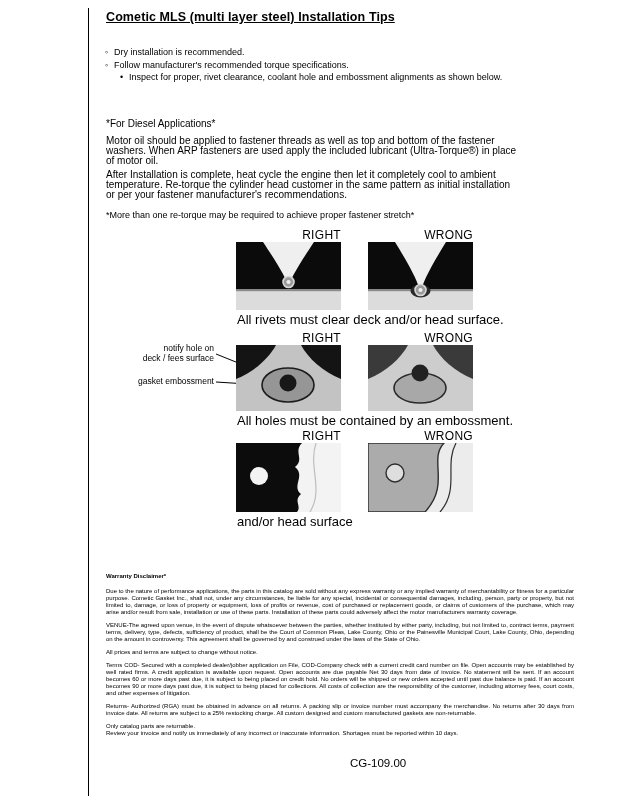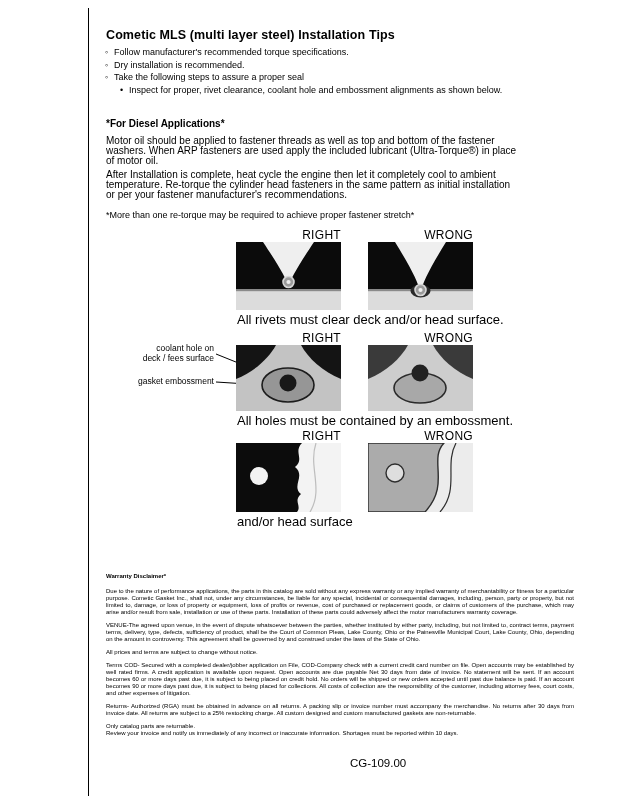"Cometic MLS (multi layer steel)" .title { text-decoration: none -> underline; top: 28px -> 10px }
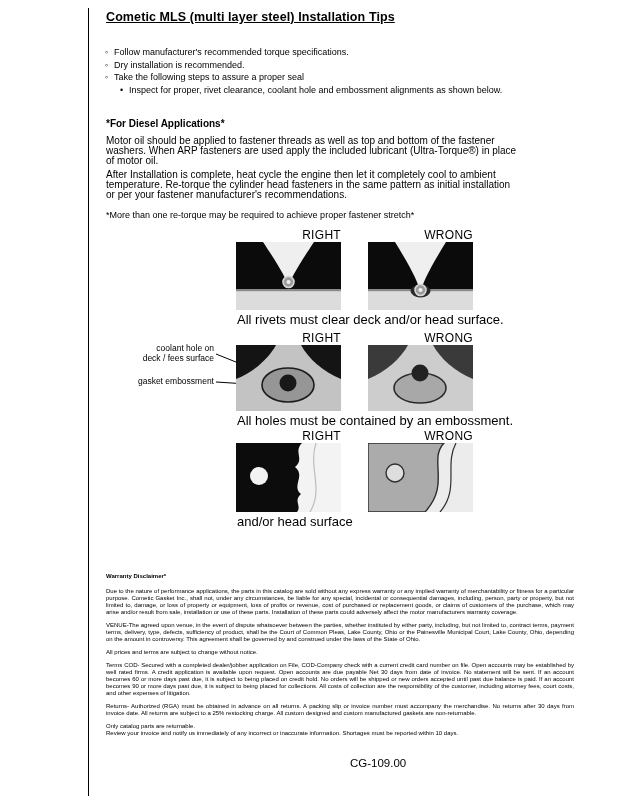"Follow manufacturer's recommended torque" div.bullet { order: before "Dry installation is recommended." -> after "Dry installation is recommended." }
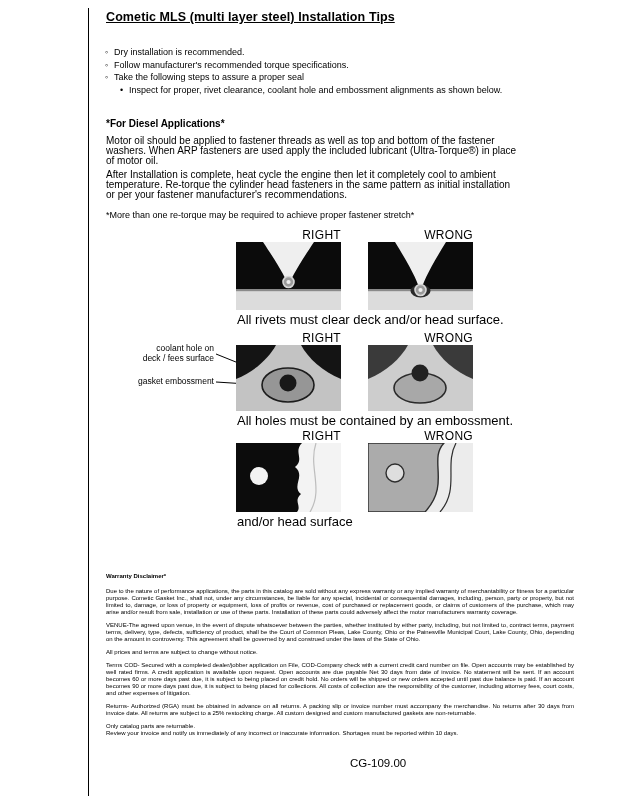"Take the following steps to" div.bullet { html: <div>Take the following steps to assure a proper seal</div> -> none }
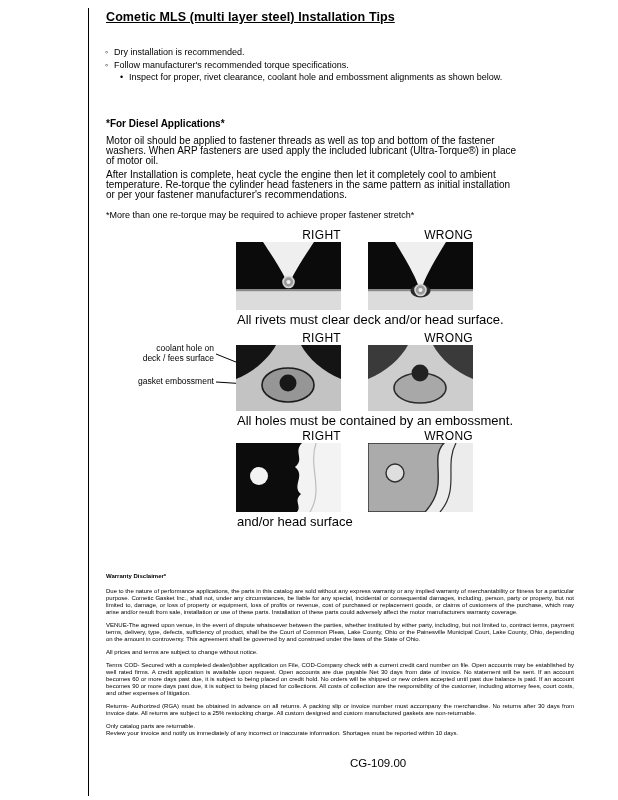"*For Diesel Applications*" .diesel-head { font-weight: bold -> normal }
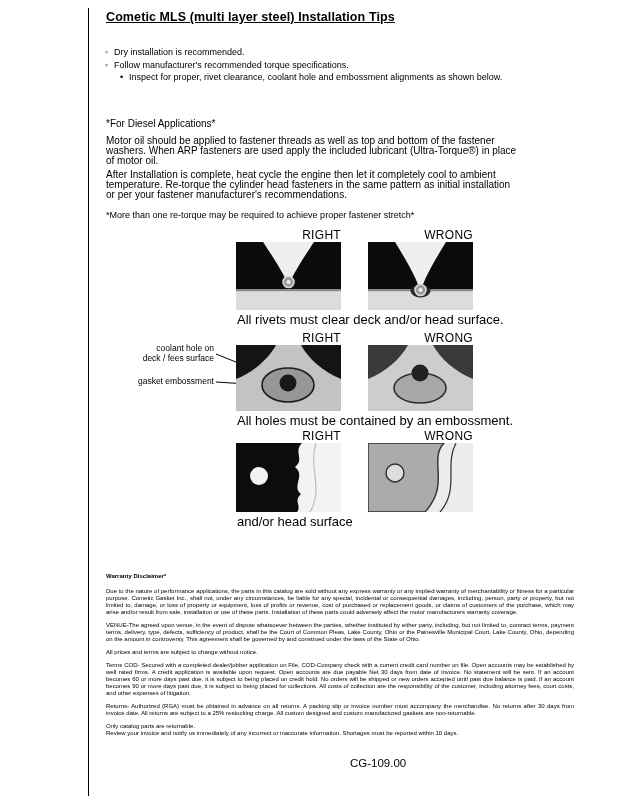"After Installation is complete, heat" div.para { text: fasteners -> customer }
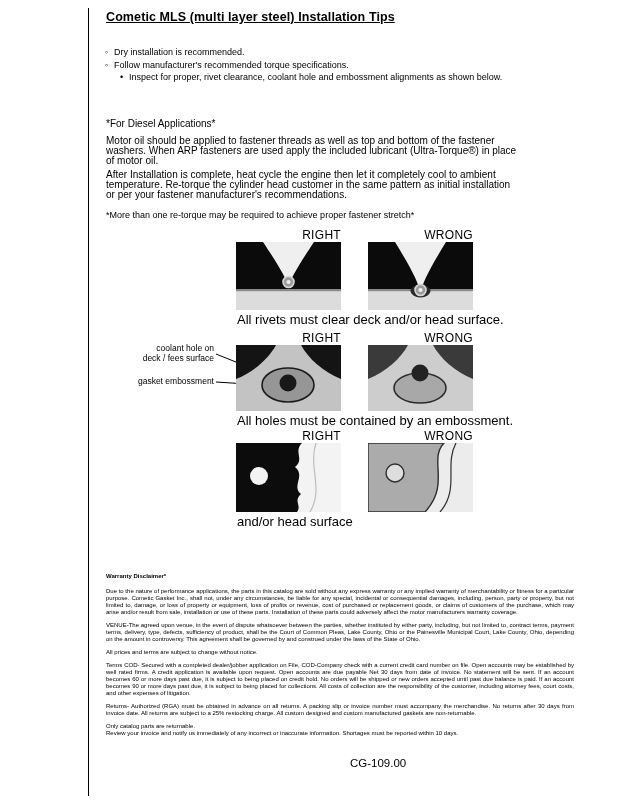"coolant hole on" div { text: coolant -> notify }
